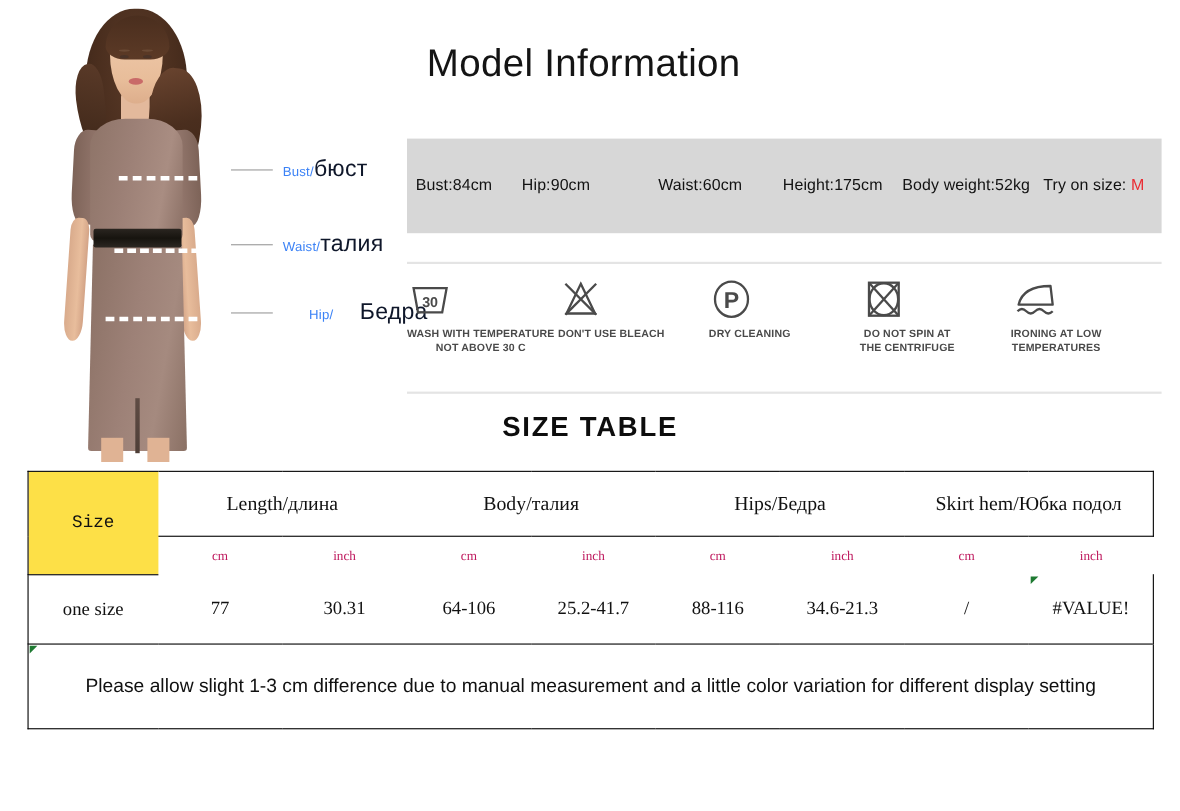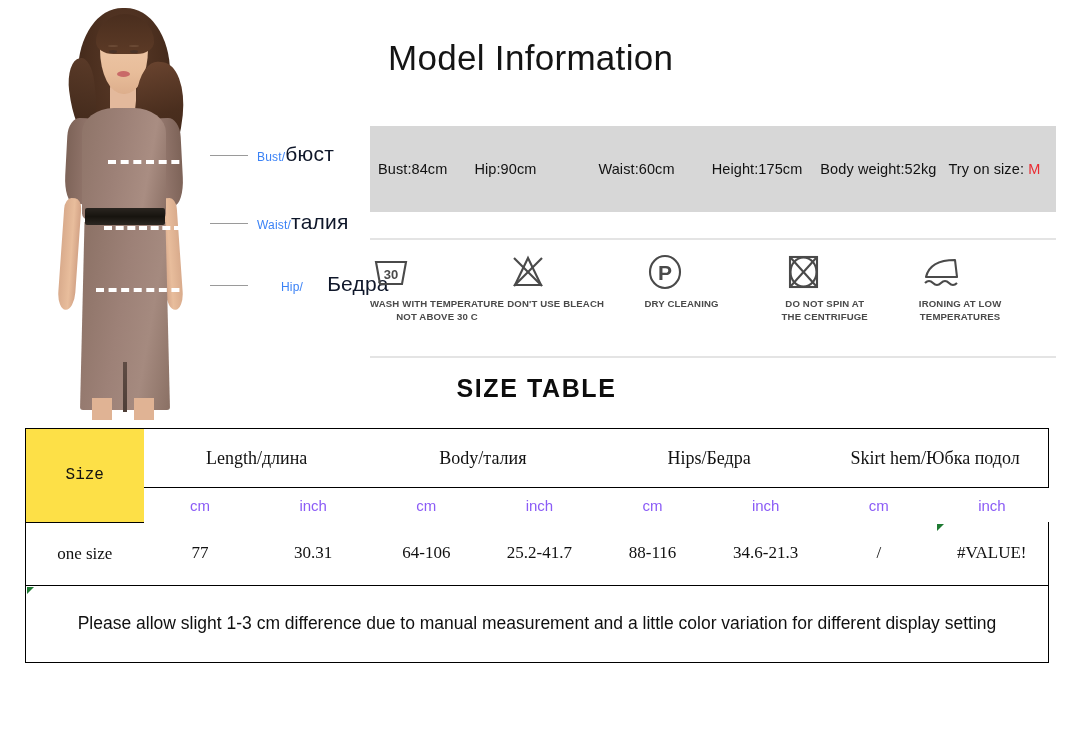"cm" .subhdr-unit { color: #8b5cf6 -> #be185d; font-family: Liberation Sans, sans-serif -> Liberation Serif, serif; font-size: 15px -> 12px }
